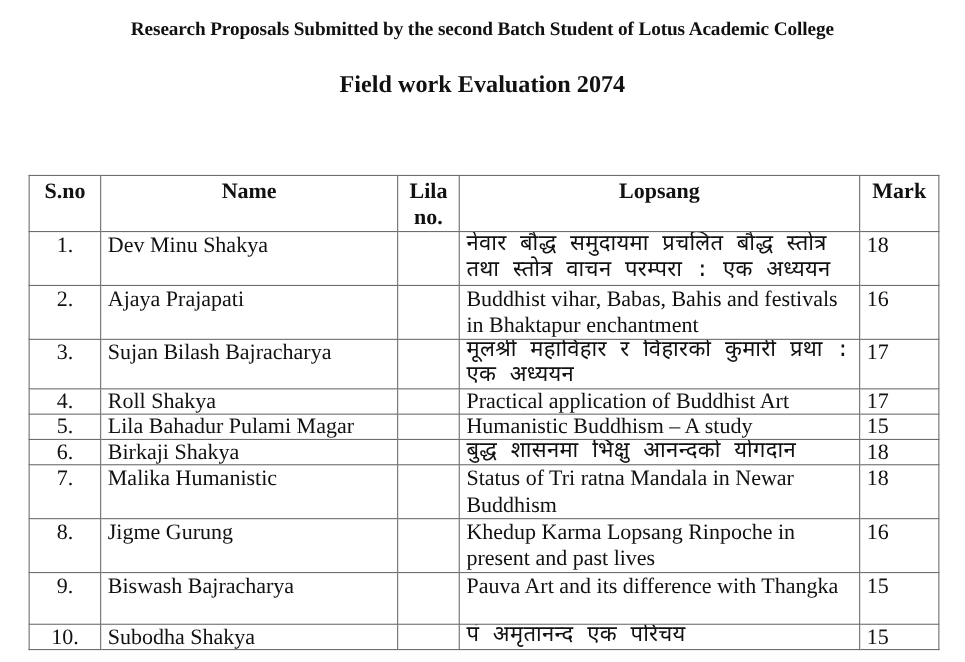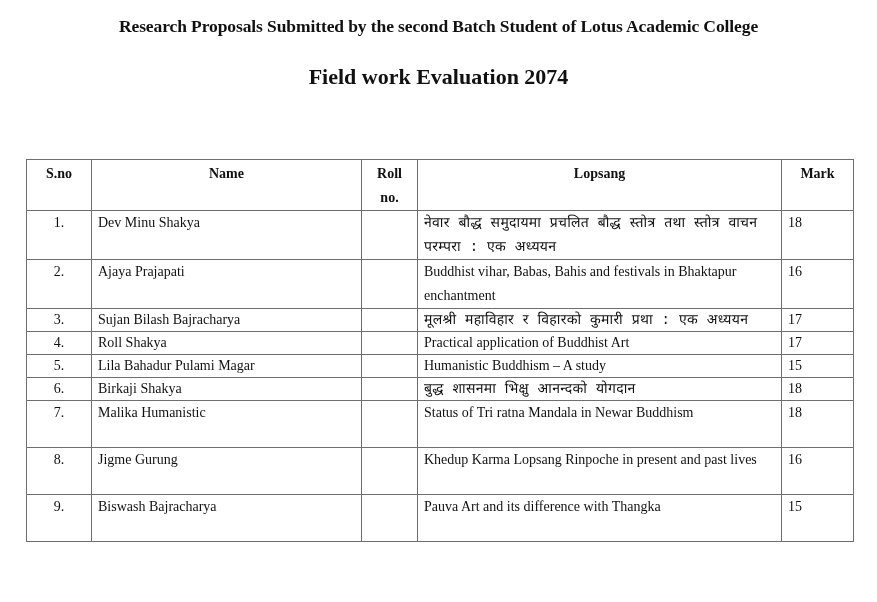"S.no" table.grid td, table.grid th { font-size: 14px -> 20px }
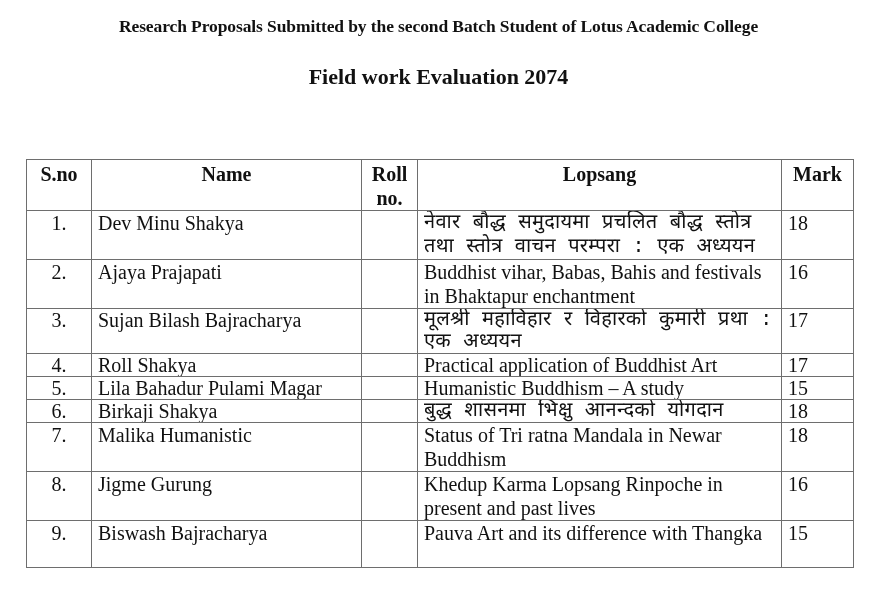"Roll no." th { text: Roll -> Lila }
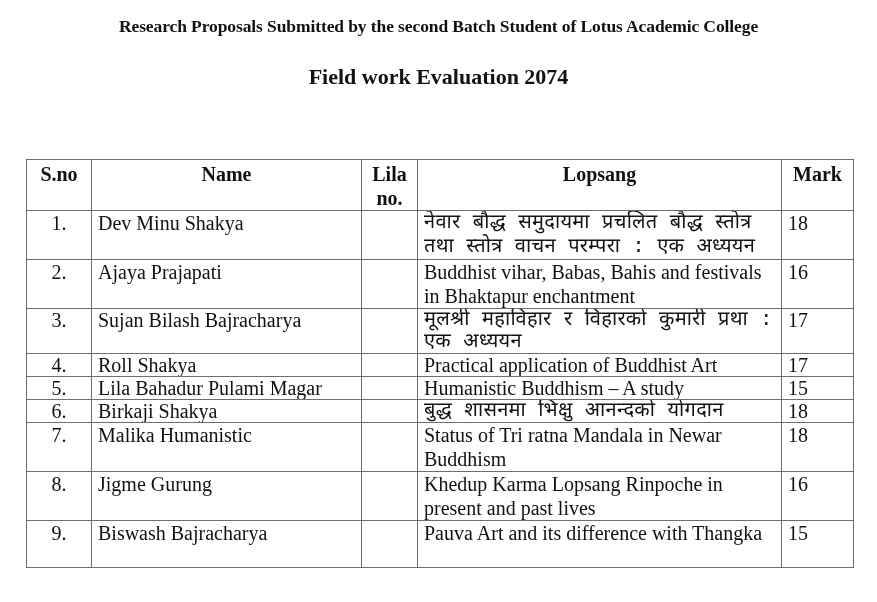"10." tr.short { html: none -> <tr> <td>10.</td> <td>Subodha Shakya</td> <td></td> <td>पं अमृतानन्द एक परिचय</td> <td>15</td> </tr> }
